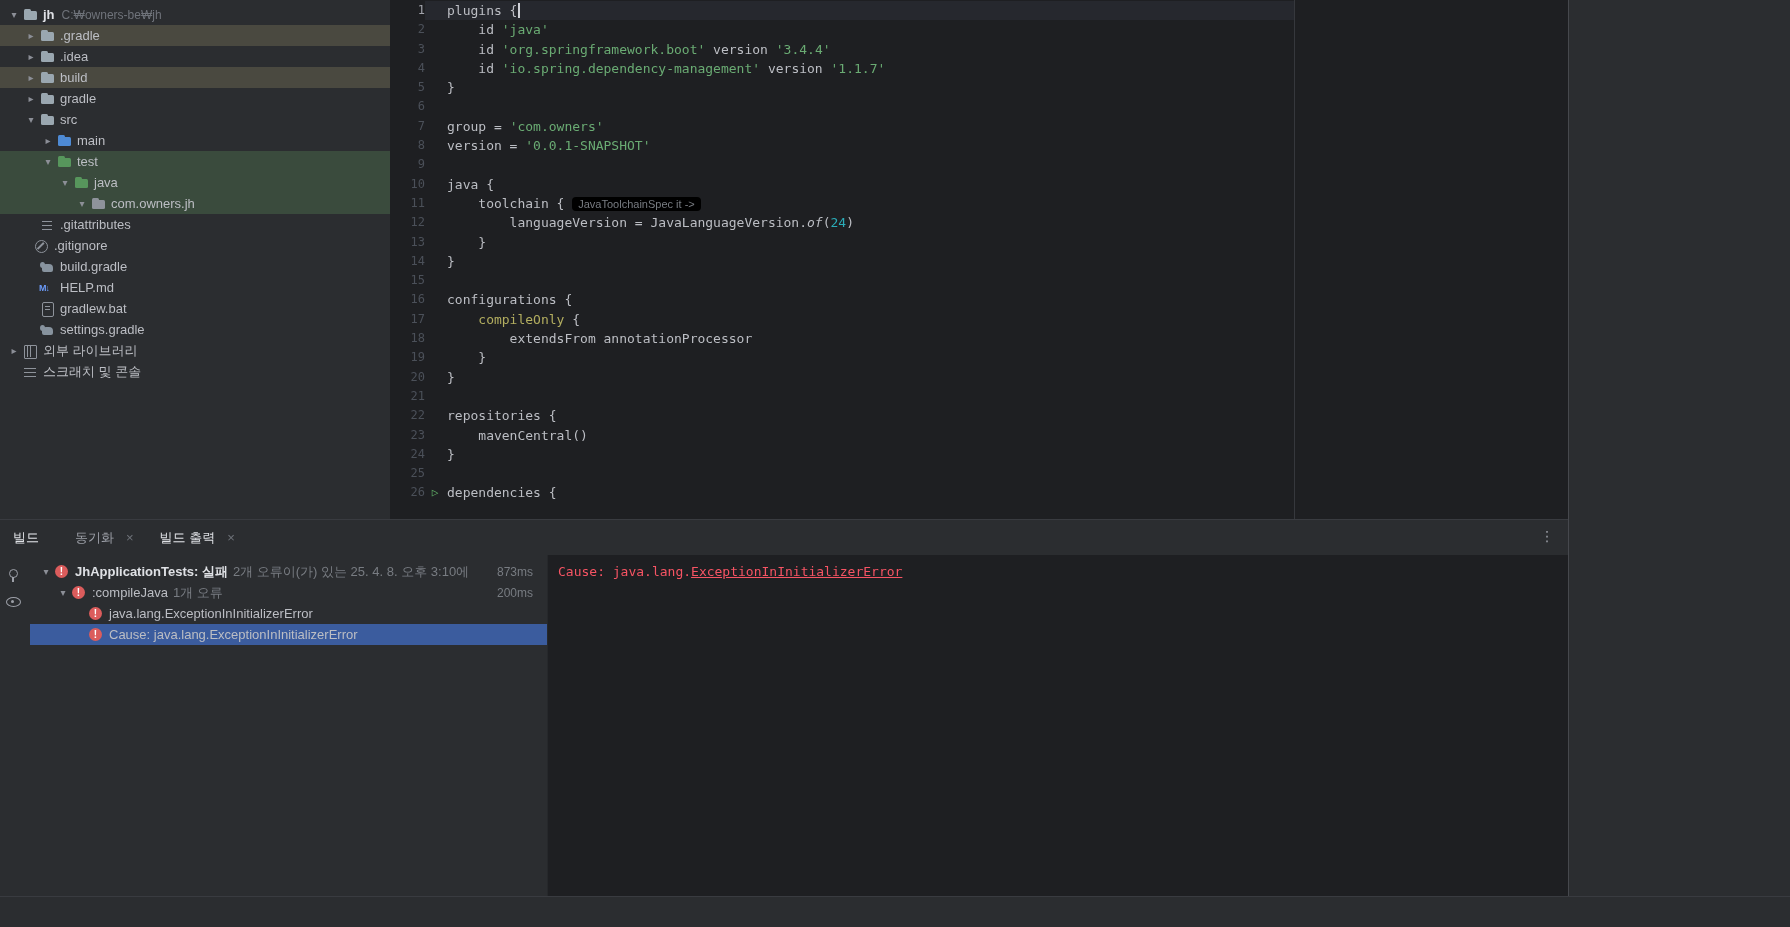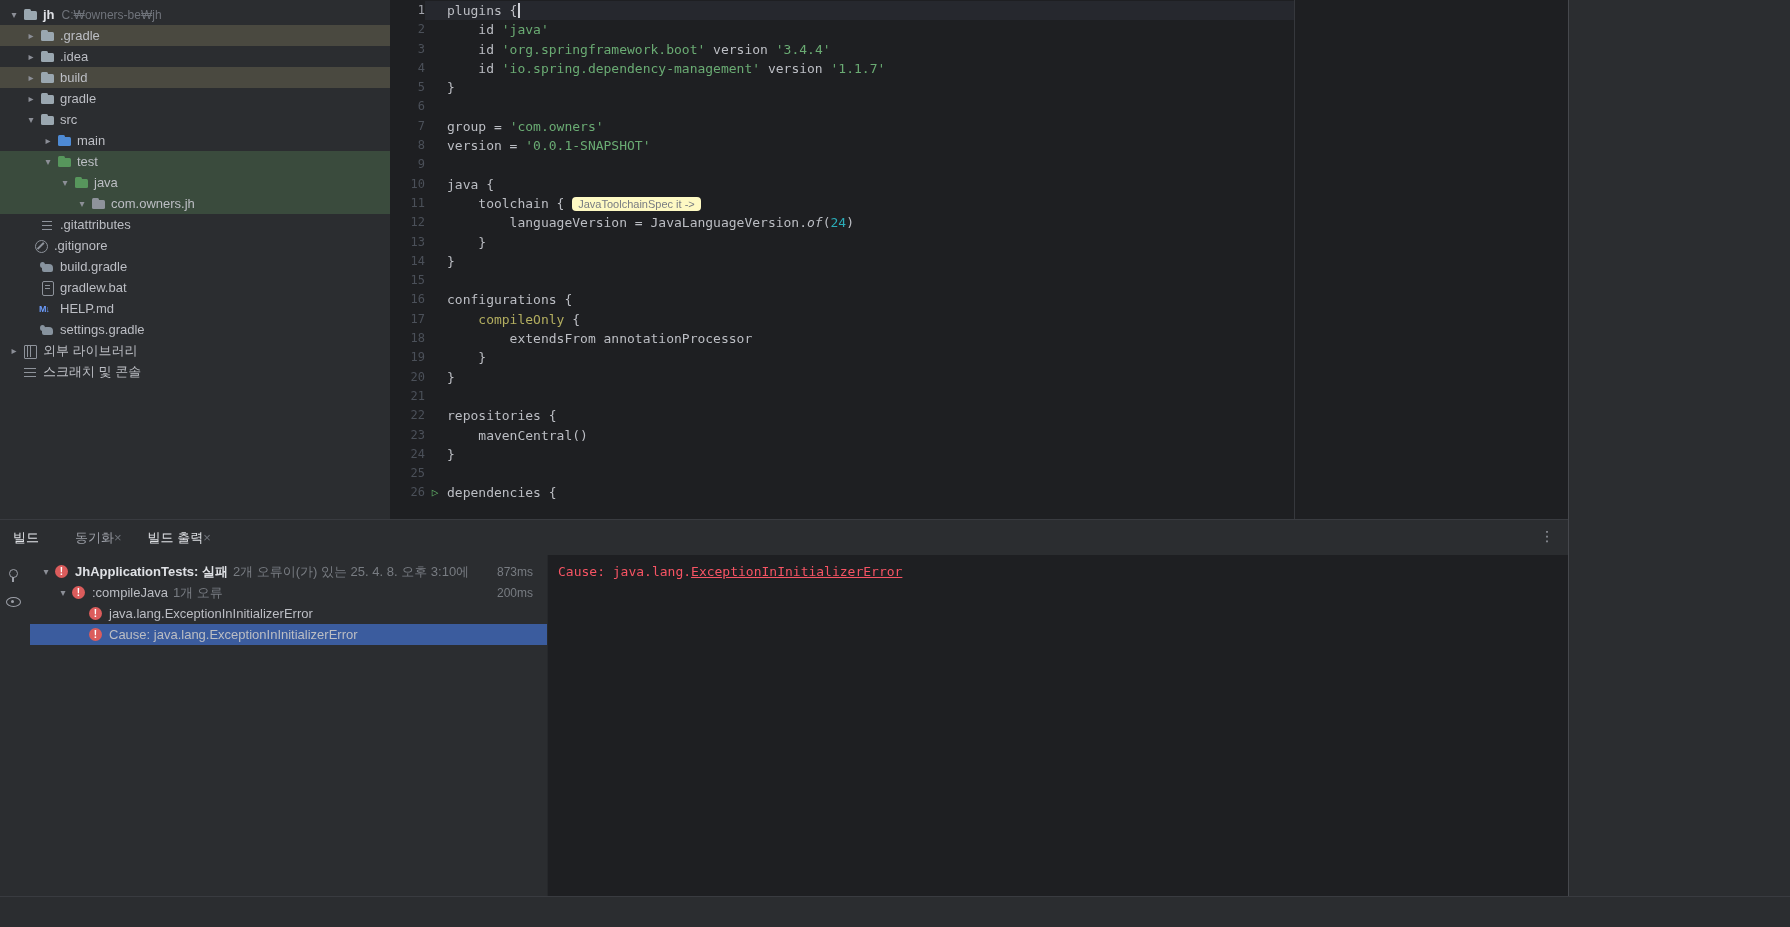"JavaToolchainSpec it ->" .tk-hint { background: #fef9c3 -> #000000 }
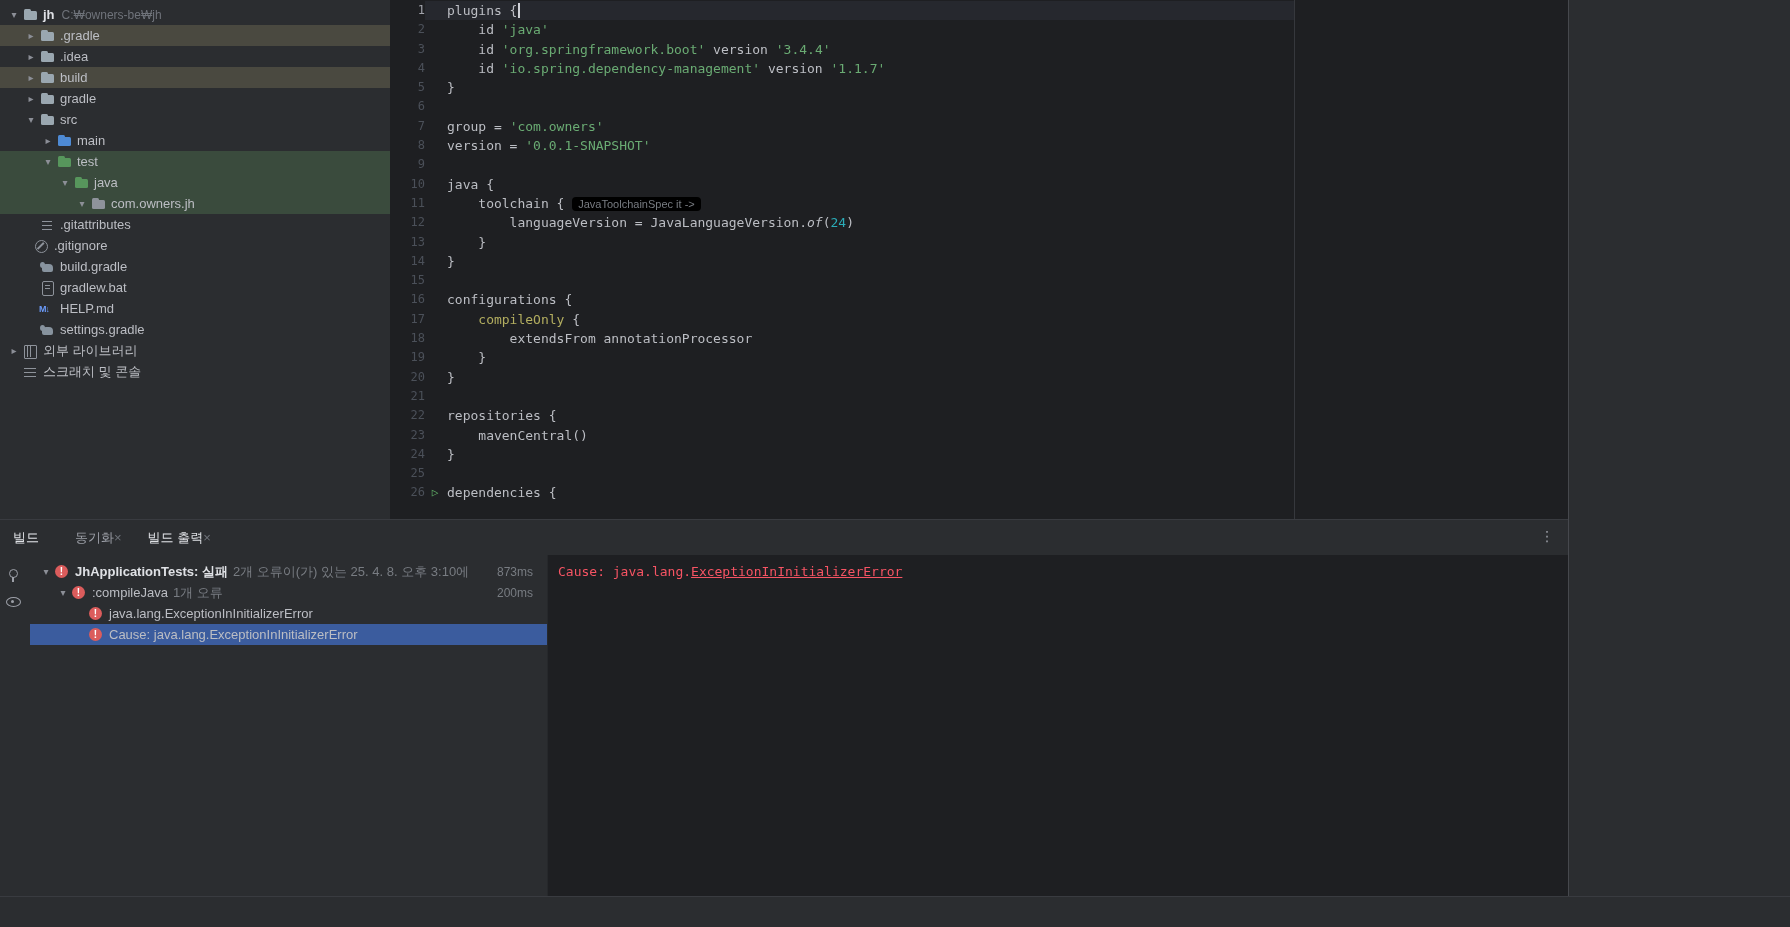"gradlew.bat" div.tree-row { order: before "HELP.md" -> after "HELP.md" }
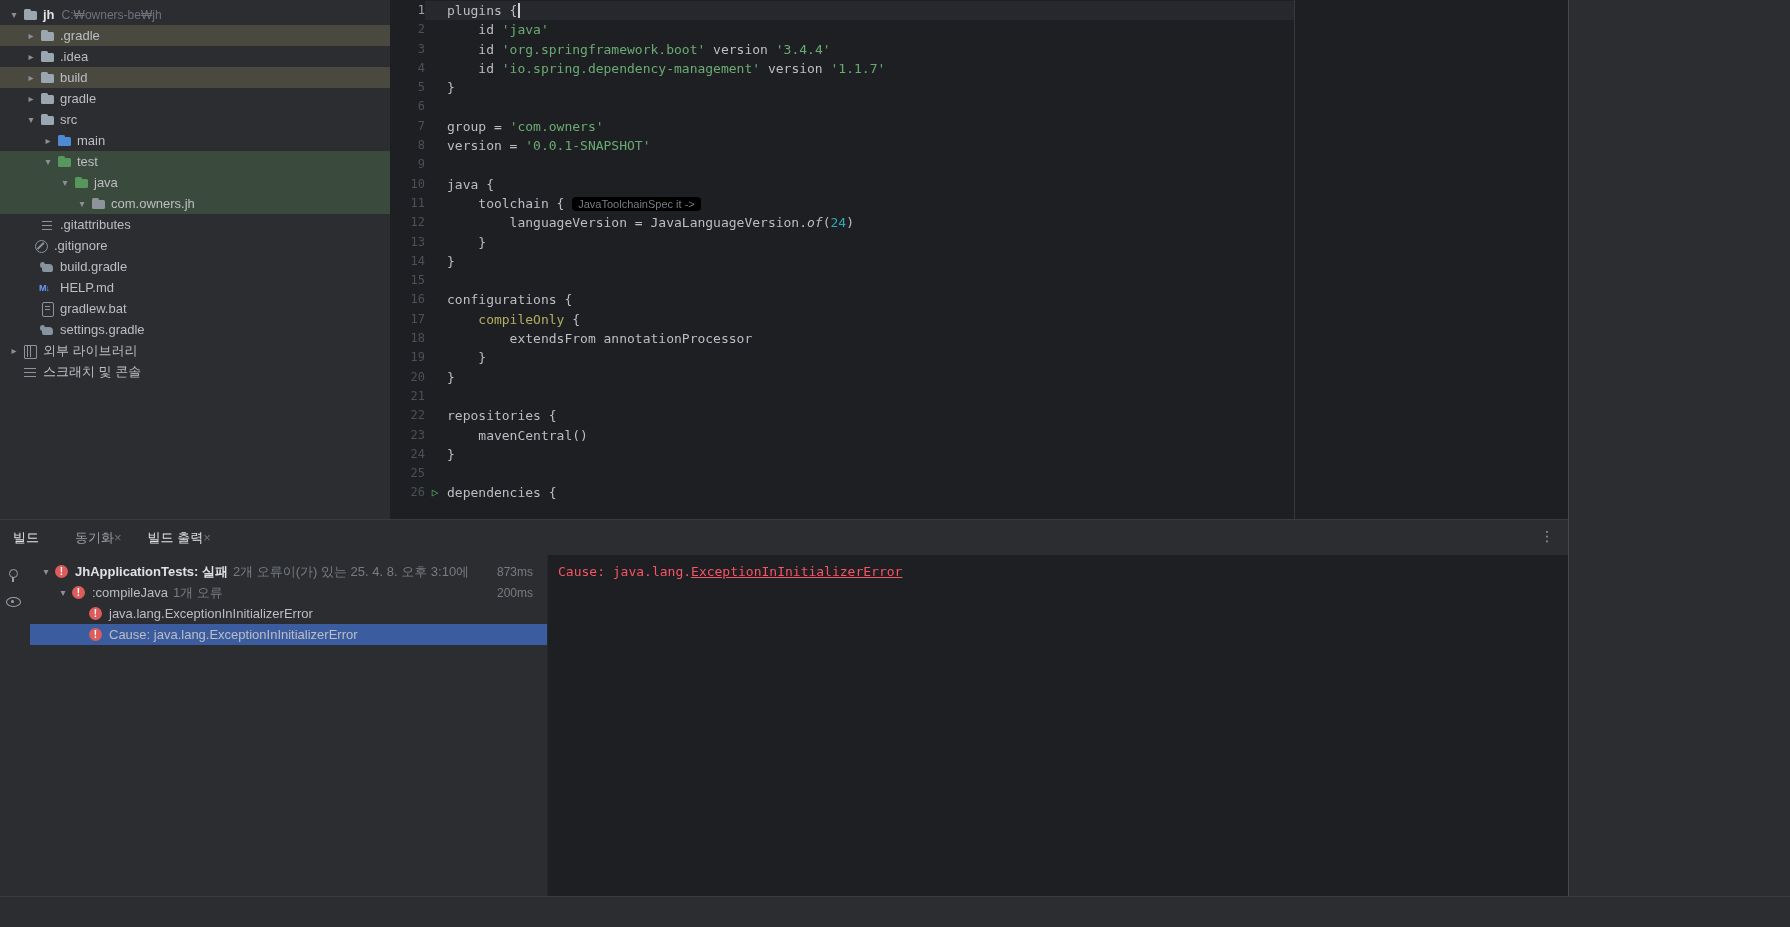"동기화" .btab { gap: 0 -> 12px }
